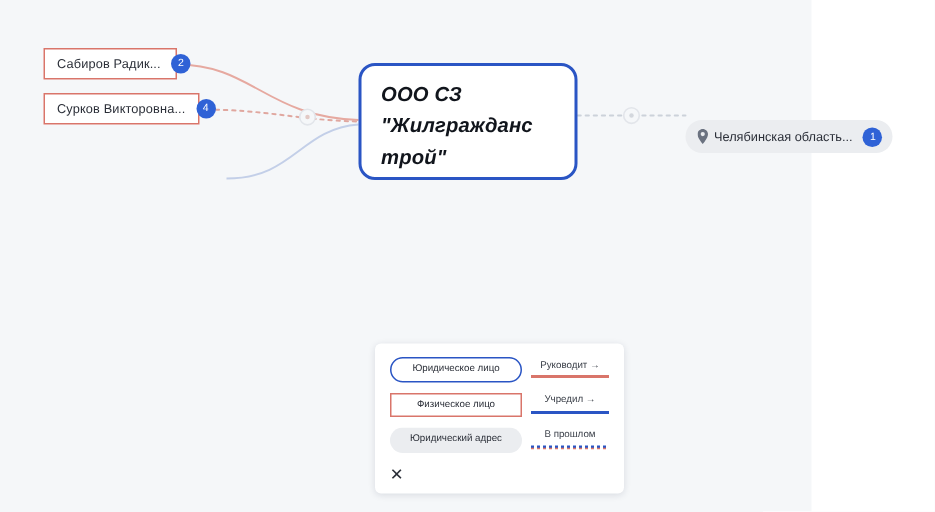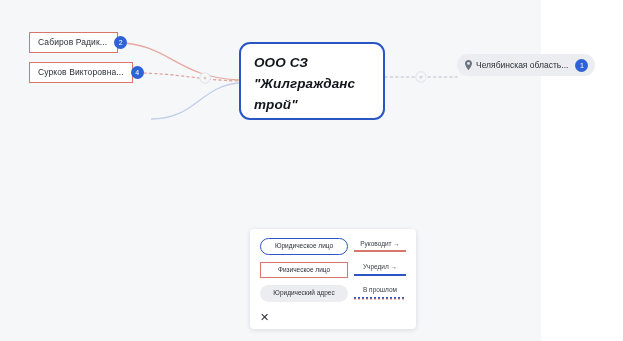"Челябинская область..." #node-address { top: 54px -> 80px }
